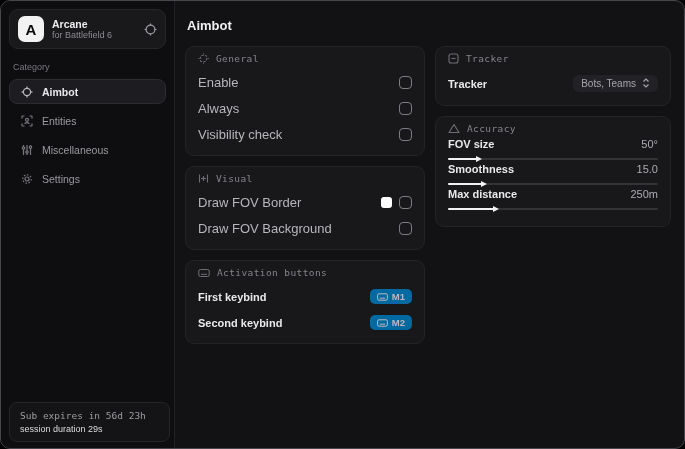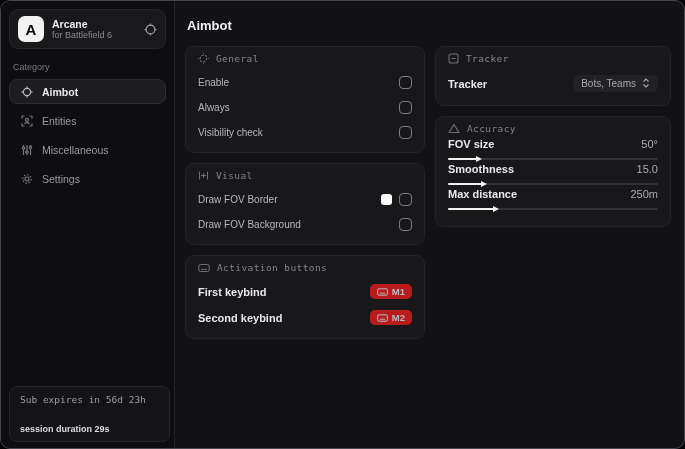"Enable" .lbl-dim { font-size: 10px -> 13px }
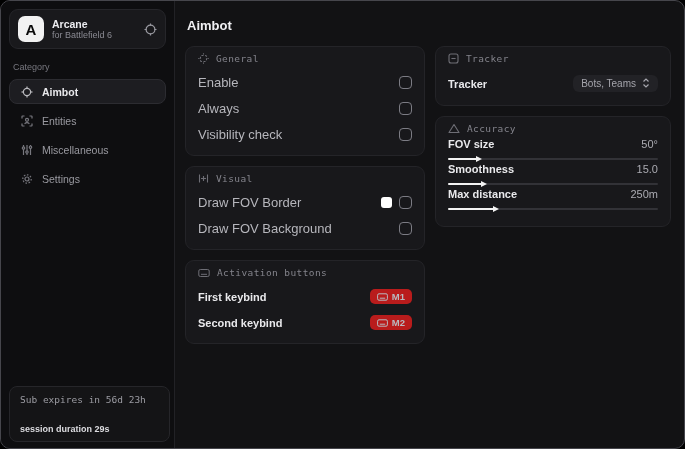"M1" .keybtn { background: #b91c1c -> #0369a1 }
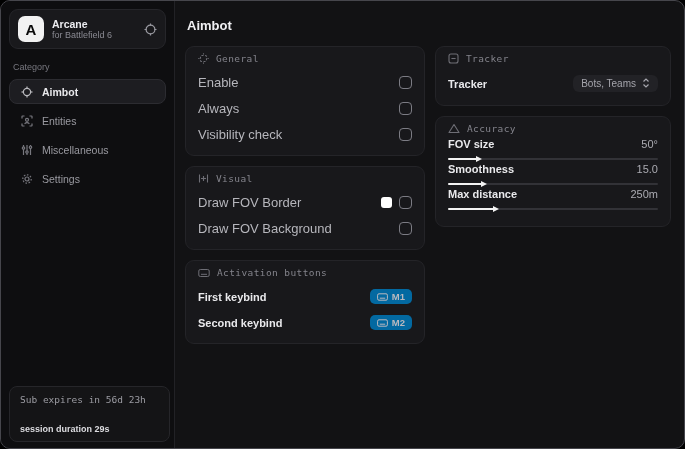"session duration 29s" .sub-line2 { font-weight: bold -> normal; margin-top: 19px -> 3px }
